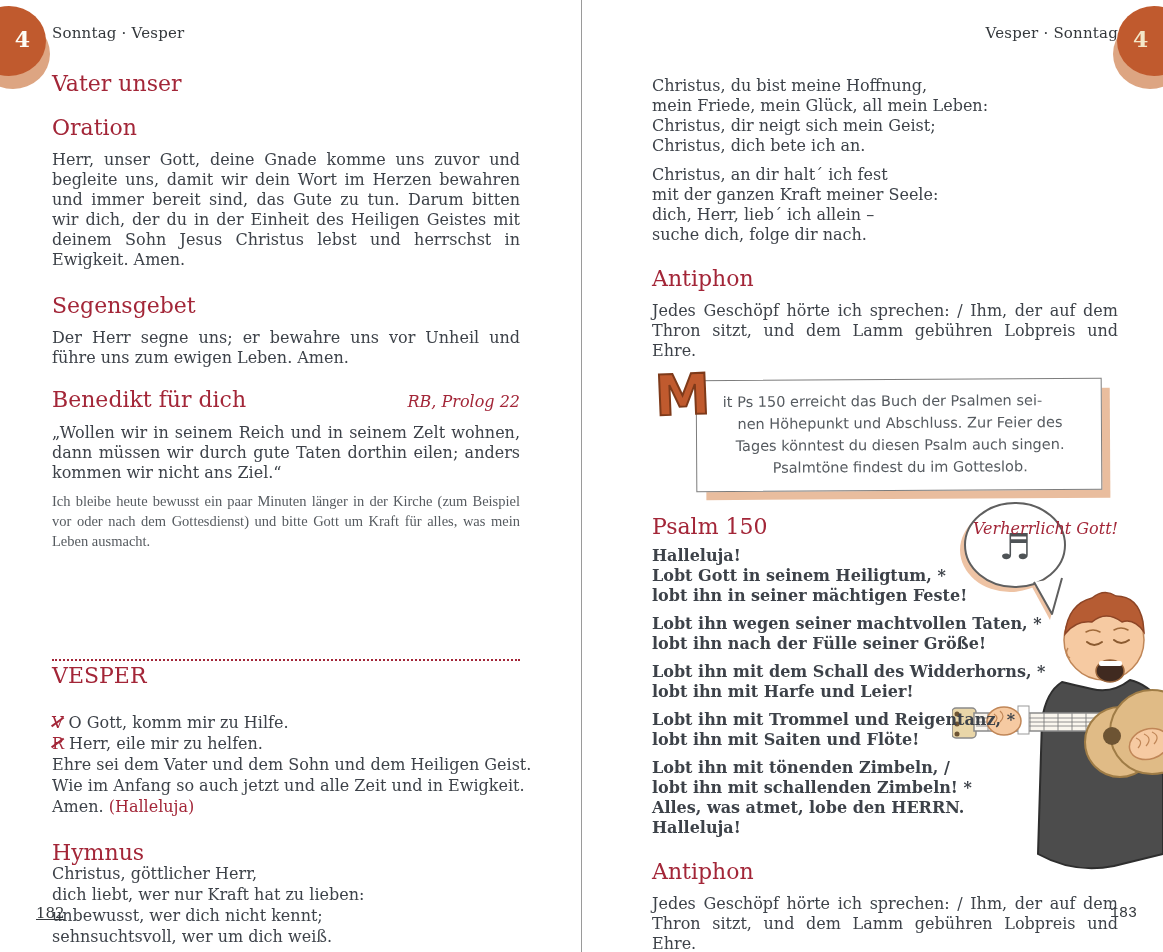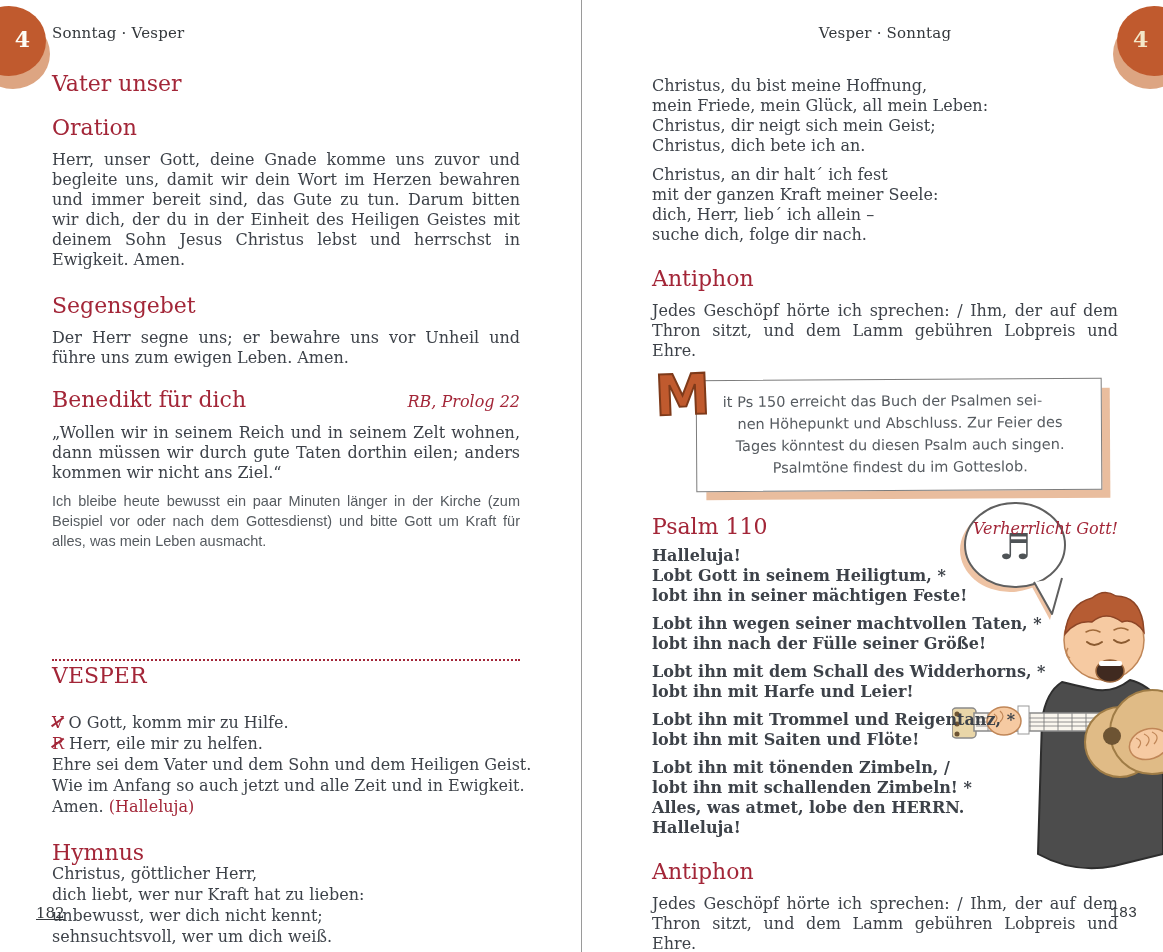"Vesper · Sonntag" .page.right .runhead { text-align: center -> right }
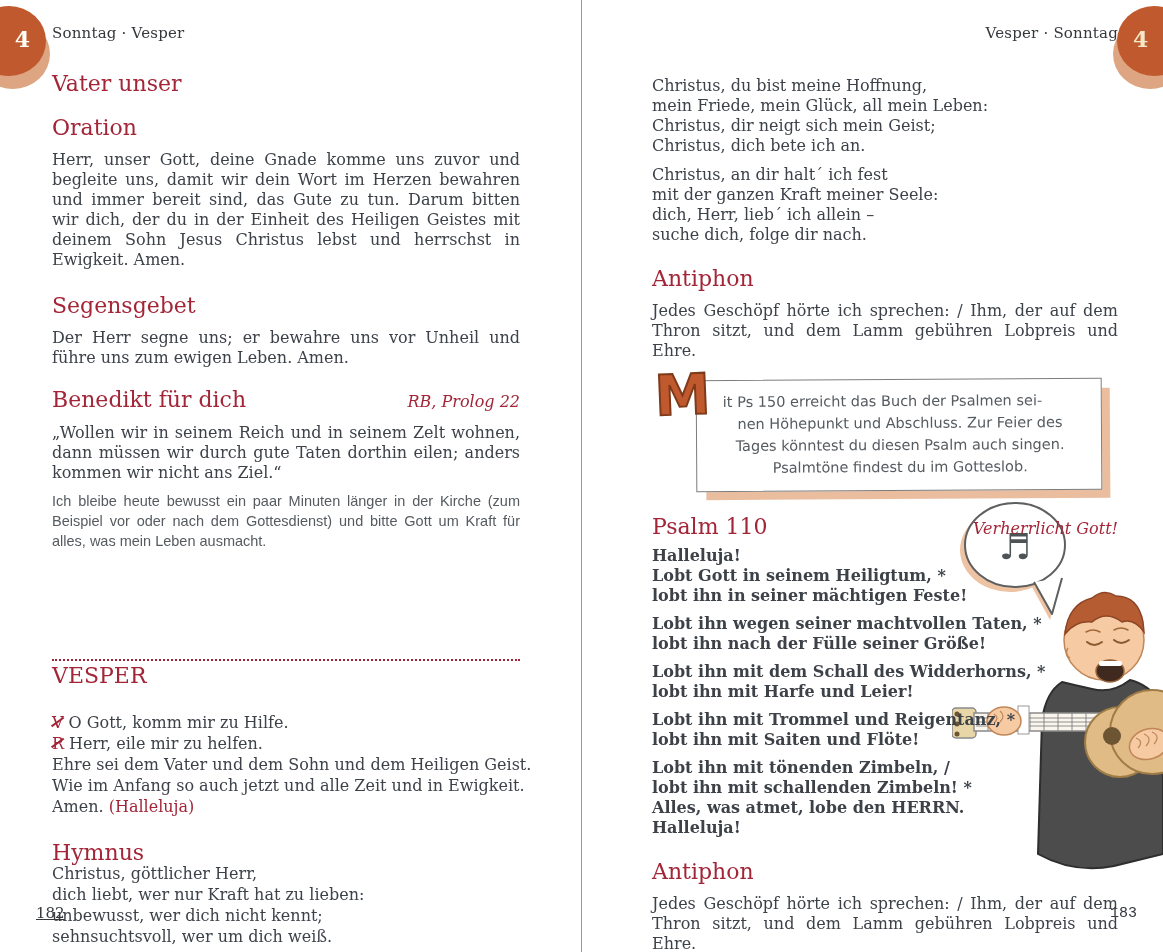"Ich bleibe heute bewusst ein" .hand { font-family: Liberation Sans, sans-serif -> Liberation Serif, serif }
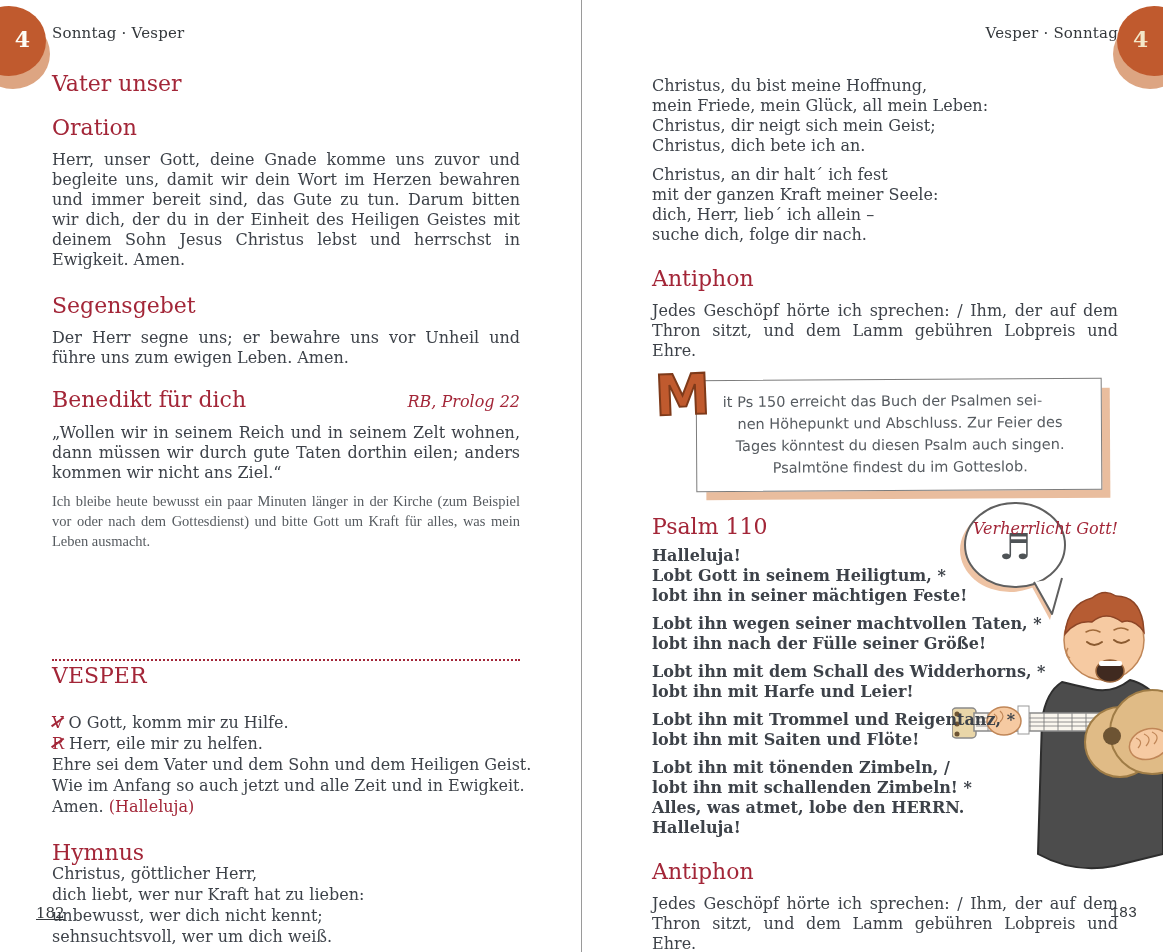"Psalm 110" span.red-head { text: 110 -> 150 }
